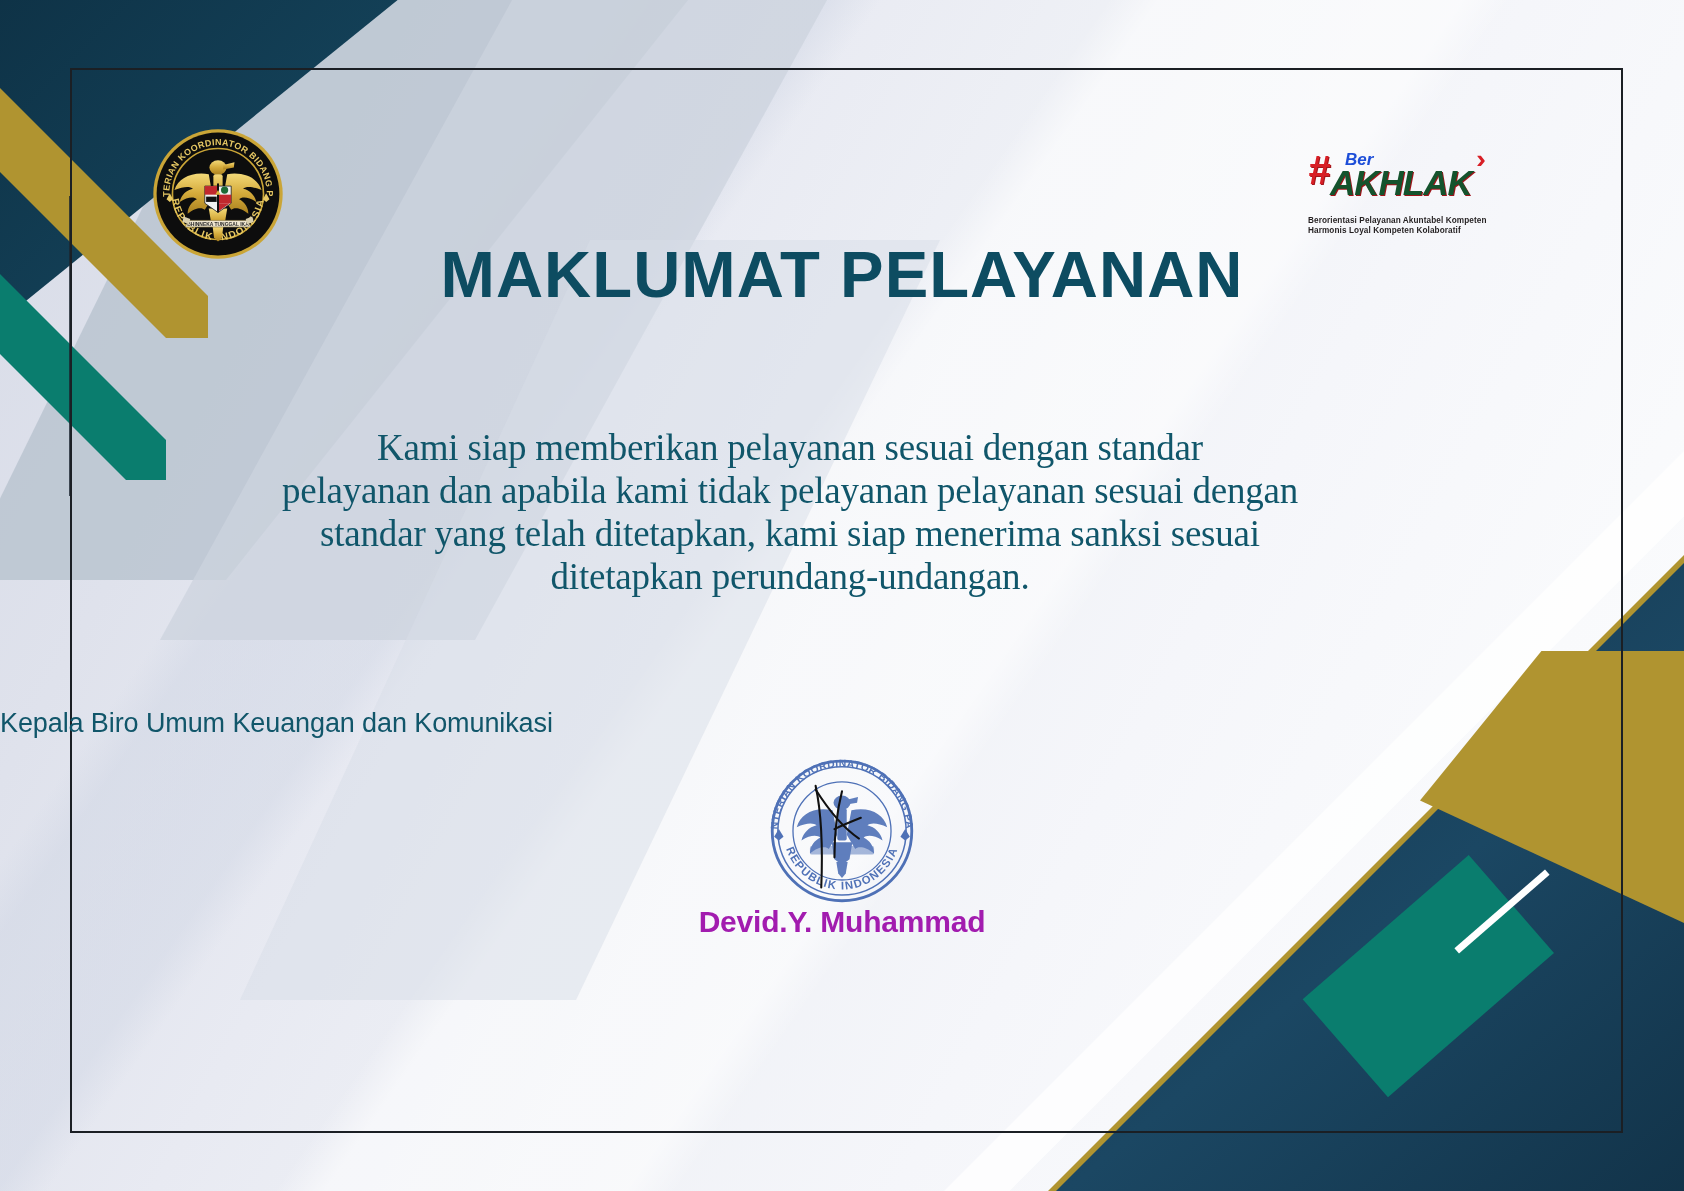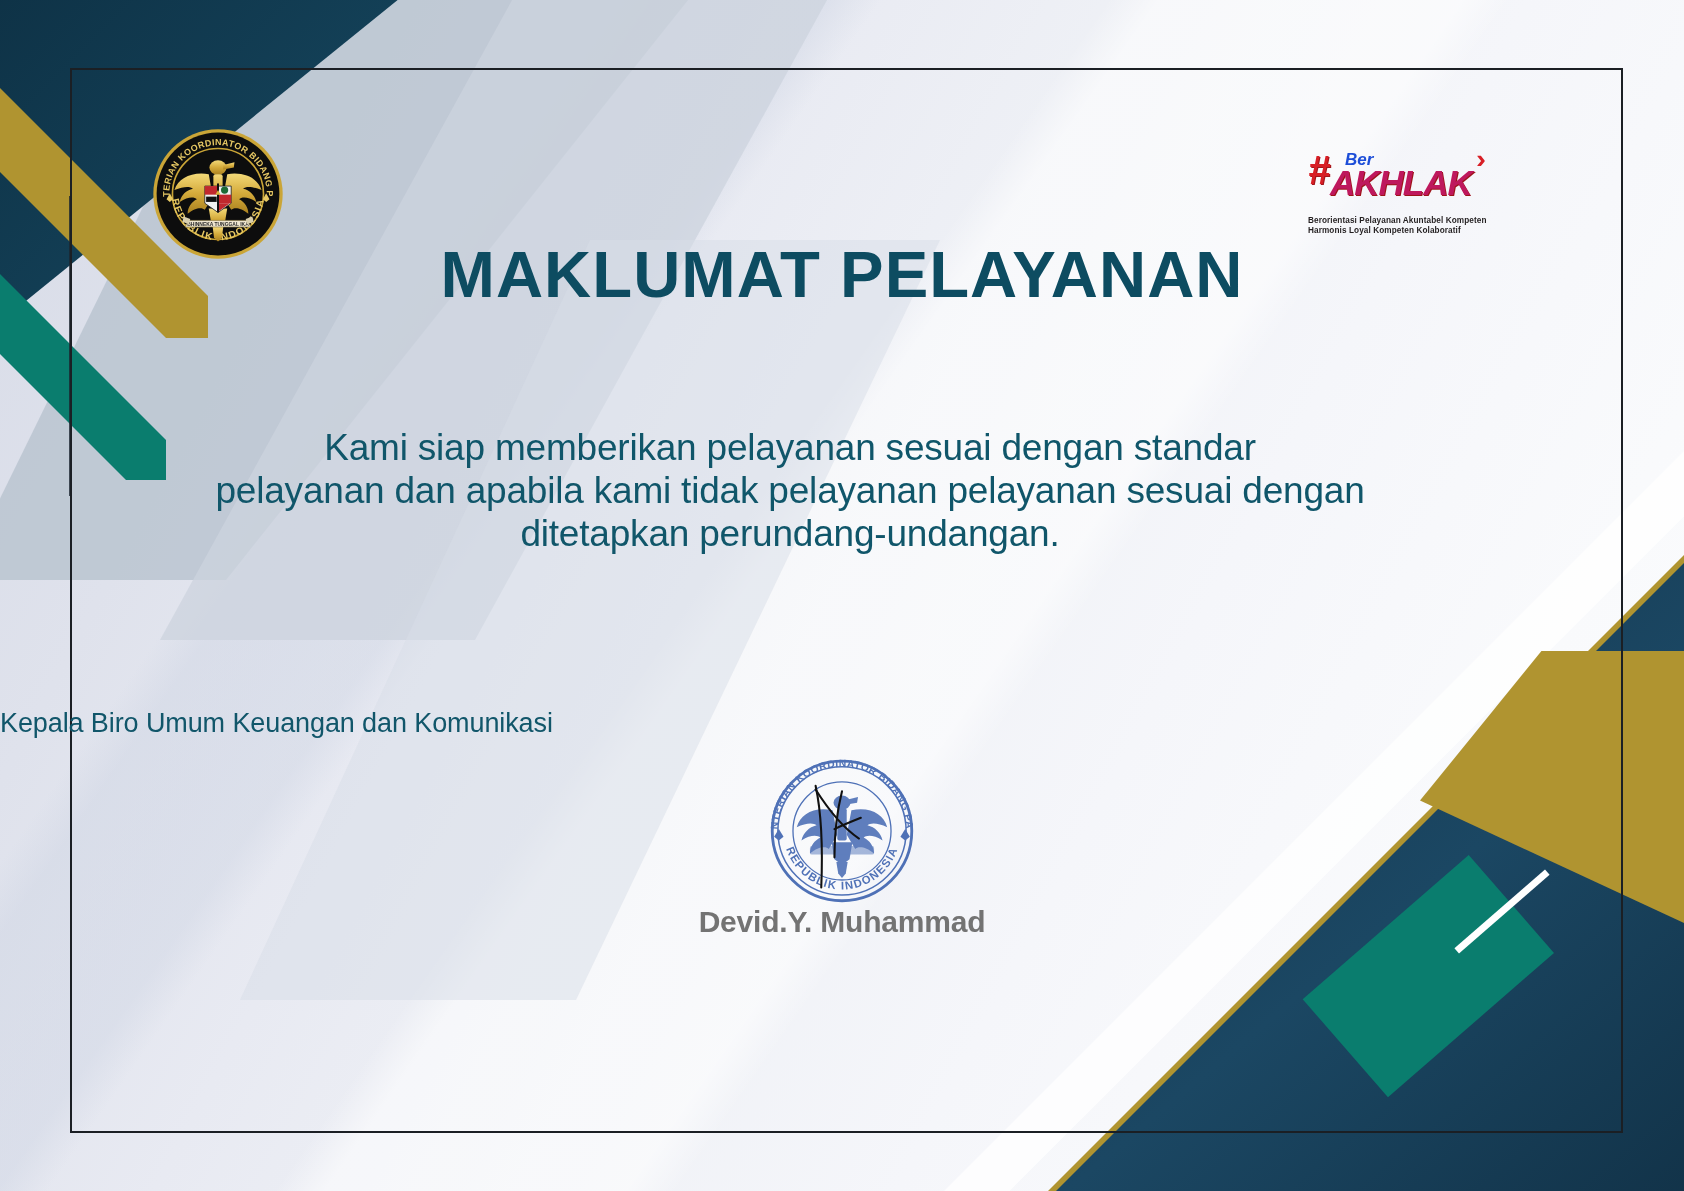"AKHLAK" .akhlak-main { color: #be185d -> #14532d }
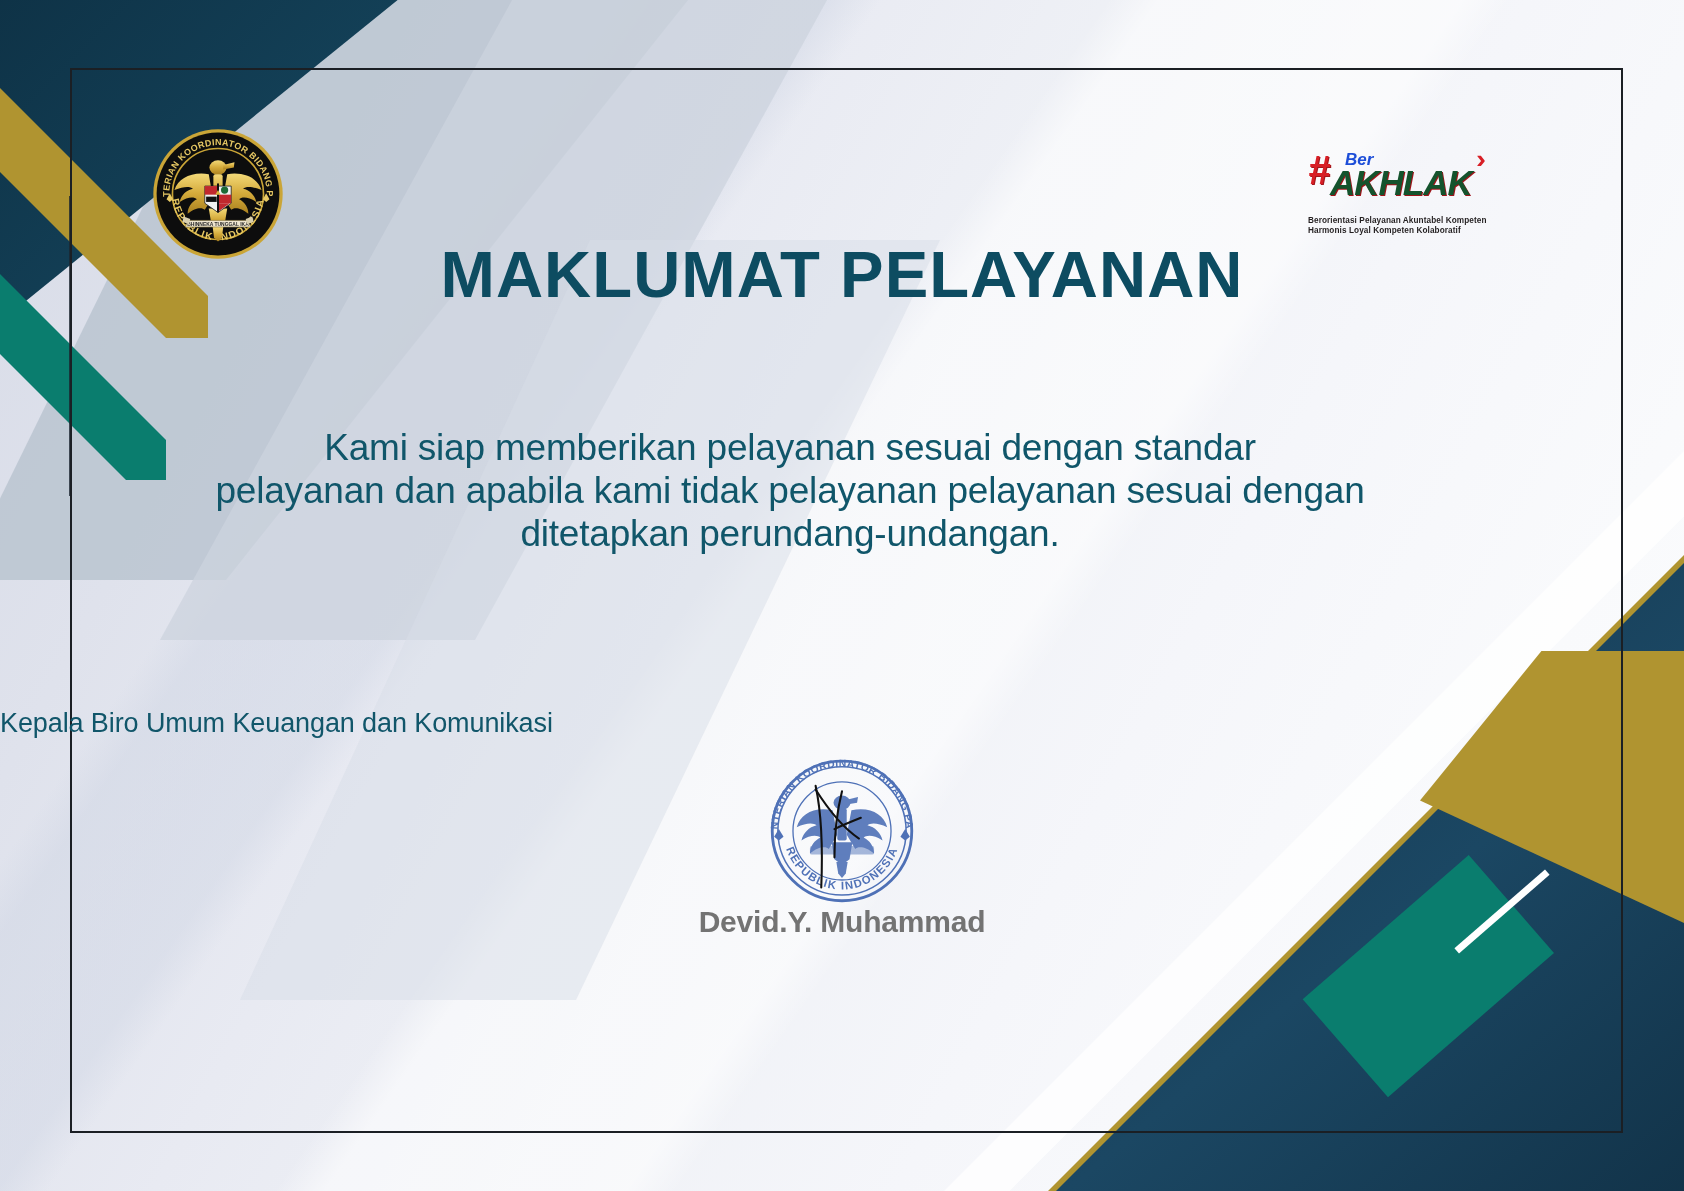"Kami siap memberikan pelayanan sesuai" .body-text div { font-family: none -> Liberation Serif, serif }
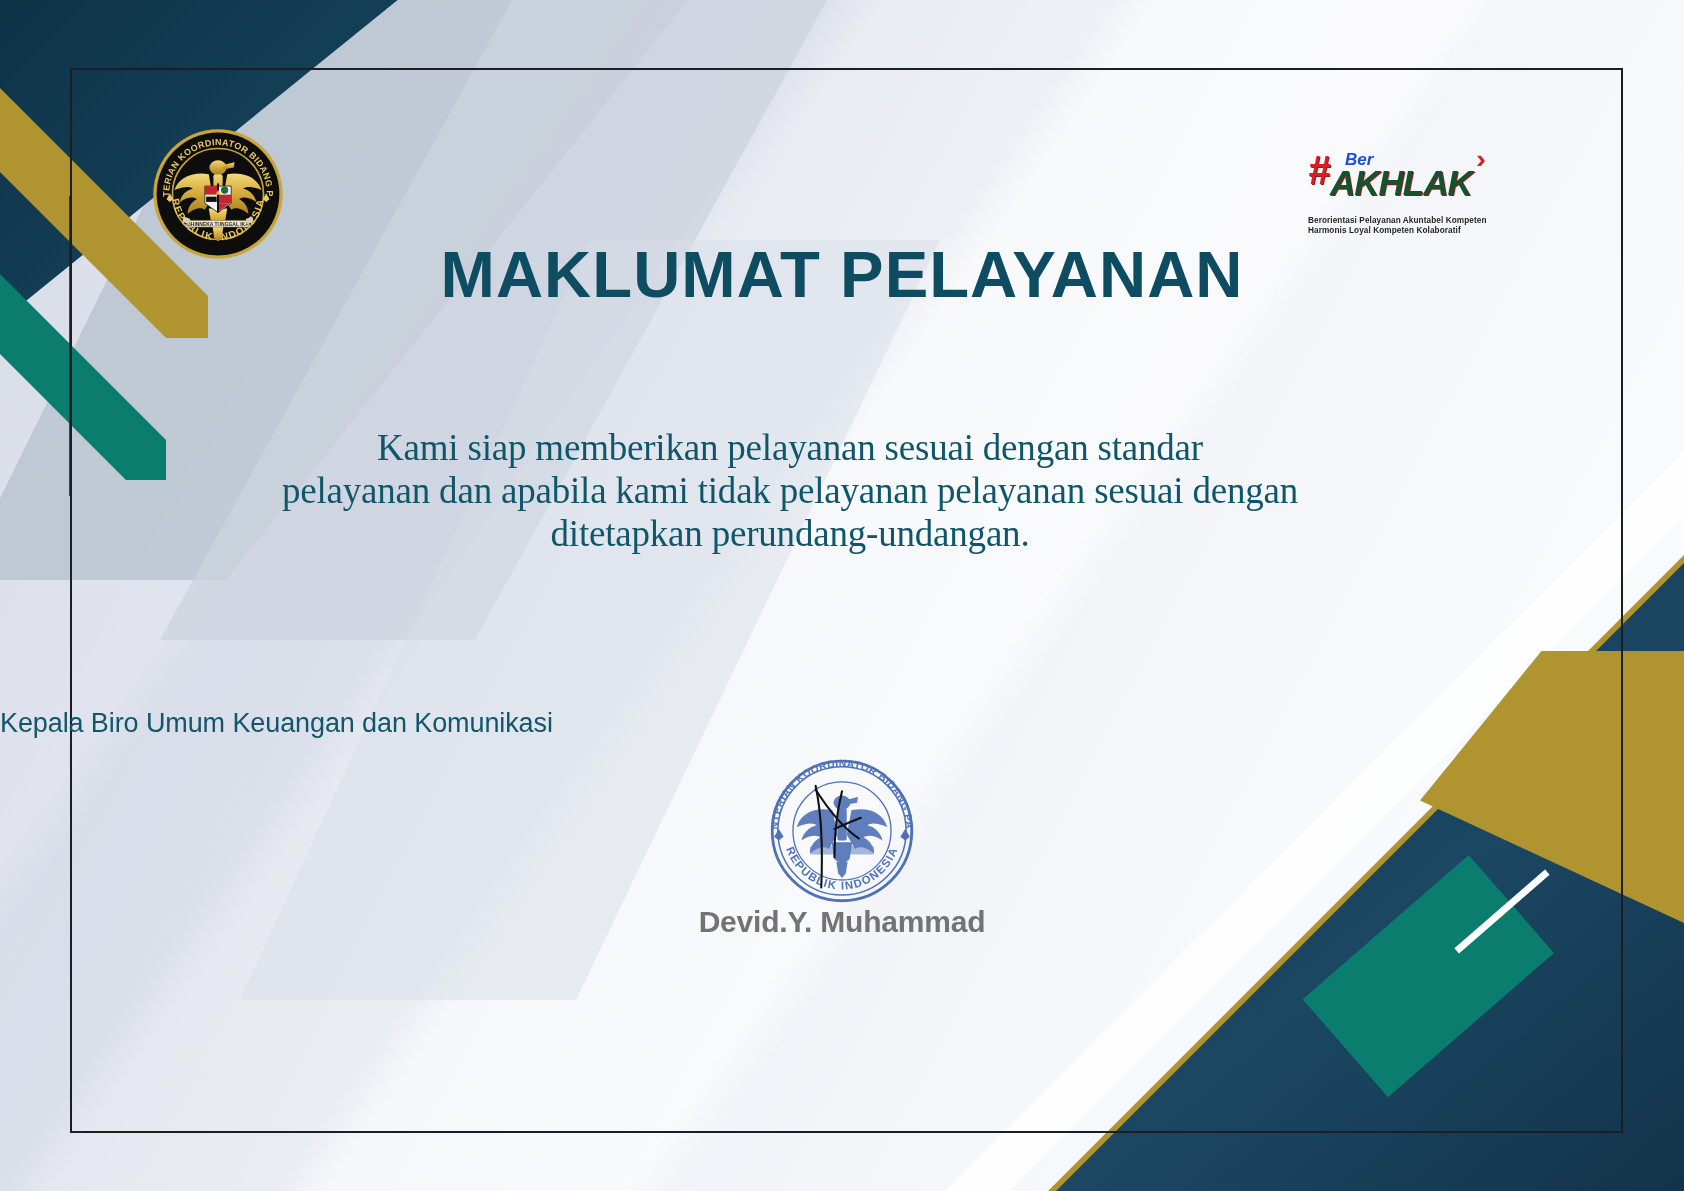"standar yang telah ditetapkan, kami" div { html: none -> <div>standar yang telah ditetapkan, kami siap menerima sanksi sesuai</div> }
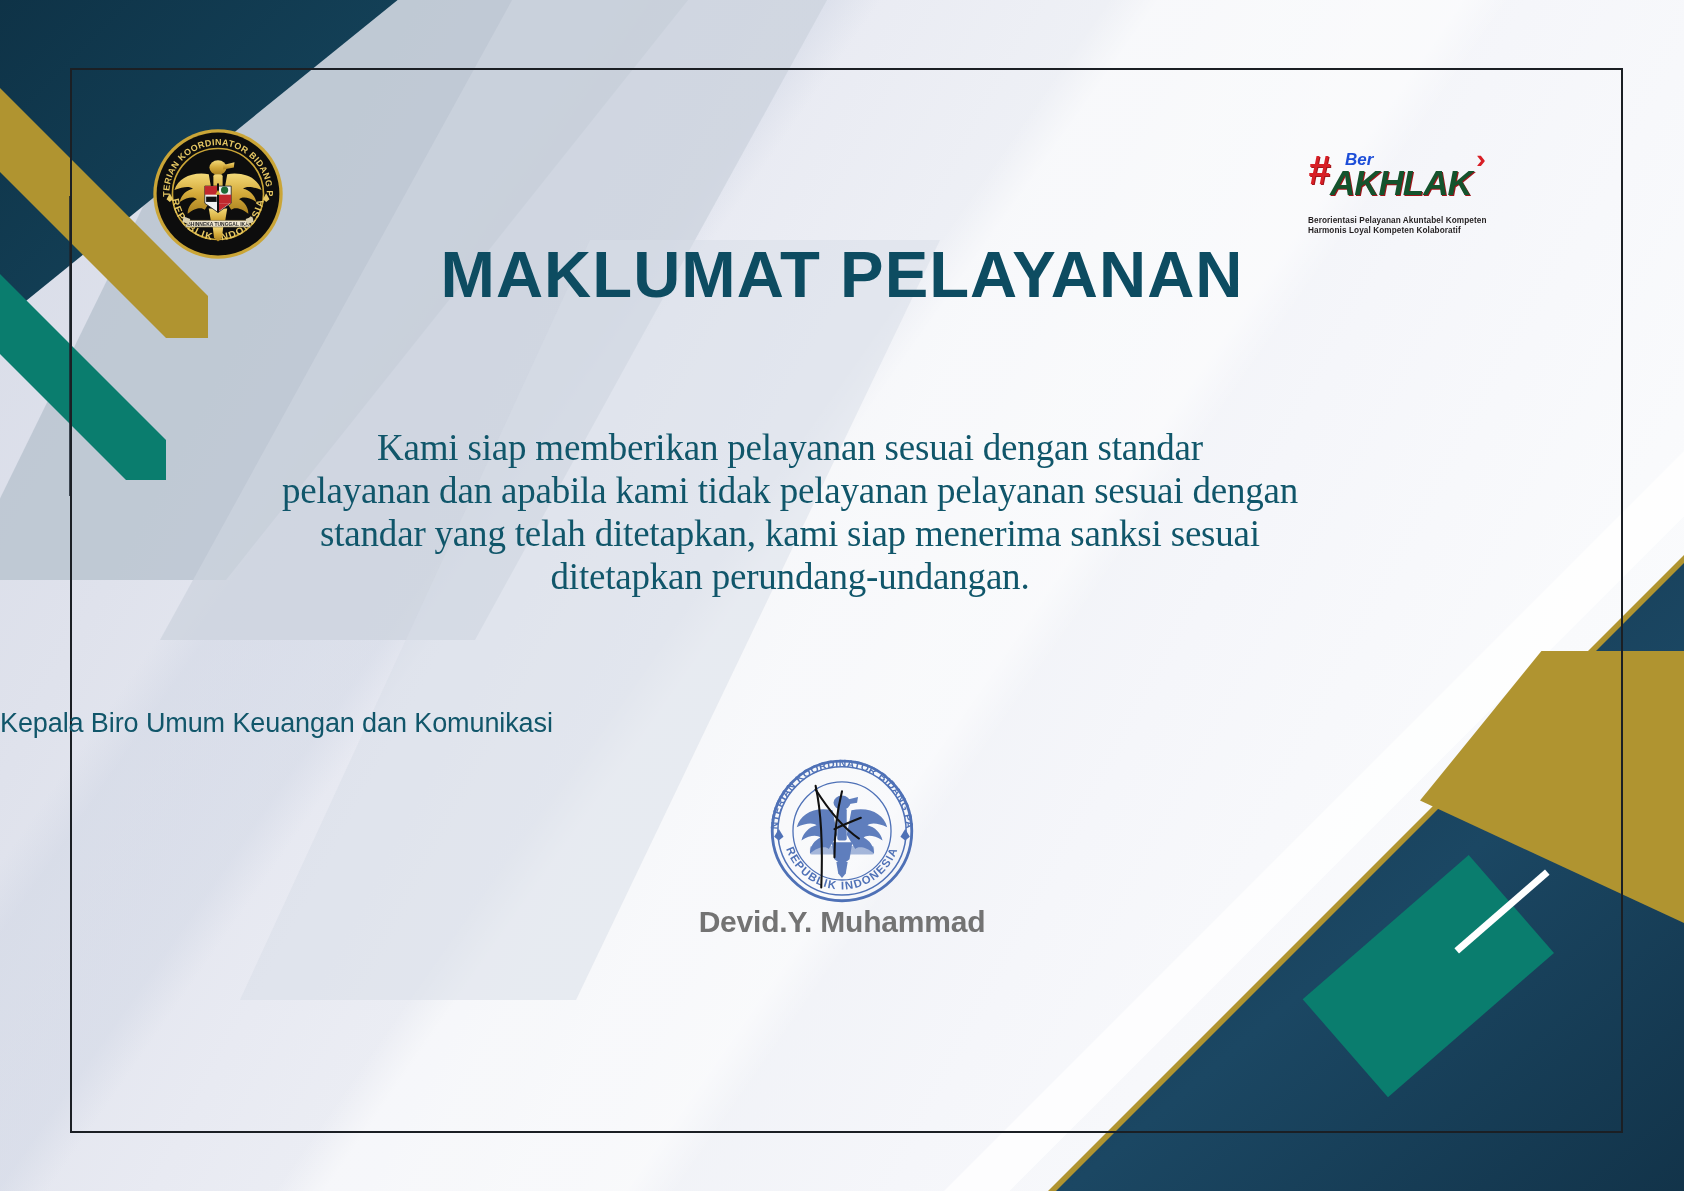"Devid.Y. Muhammad" .sign-name { color: #737373 -> #a21caf }
